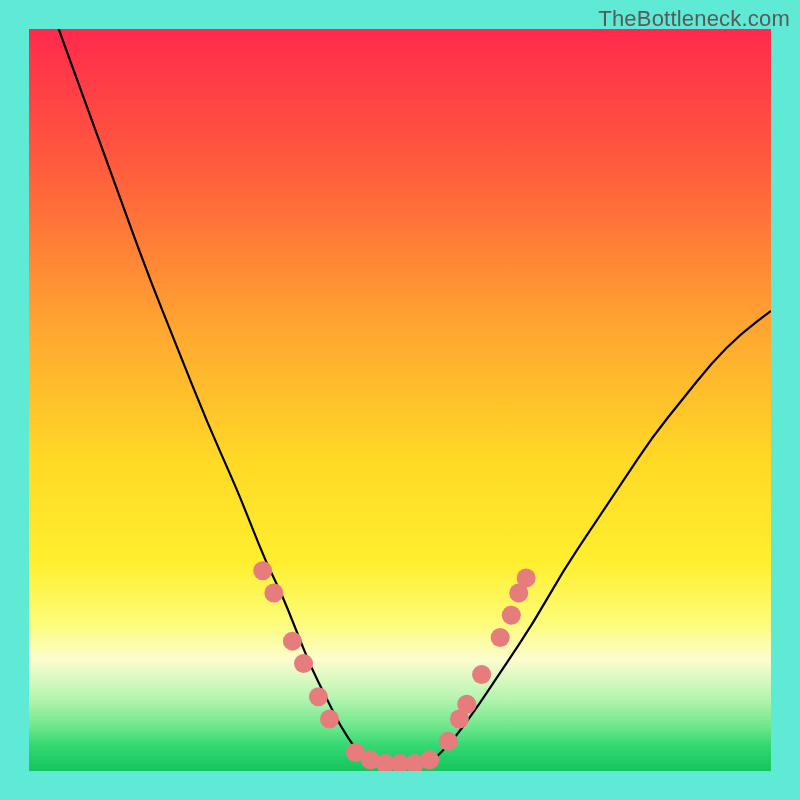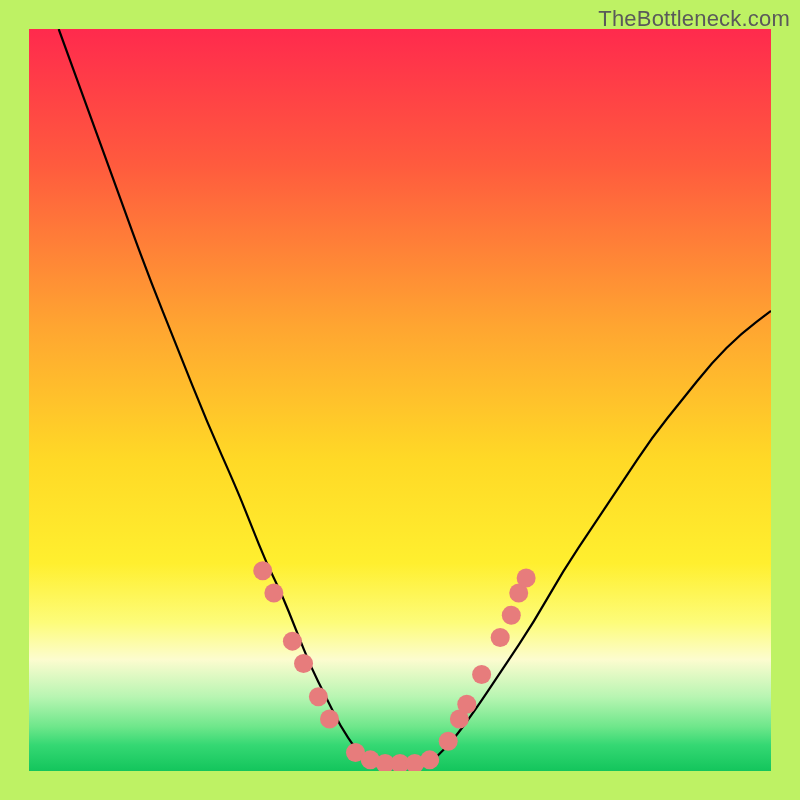"TheBottleneck.com" .canvas { background: #bef264 -> #5eead4 }
